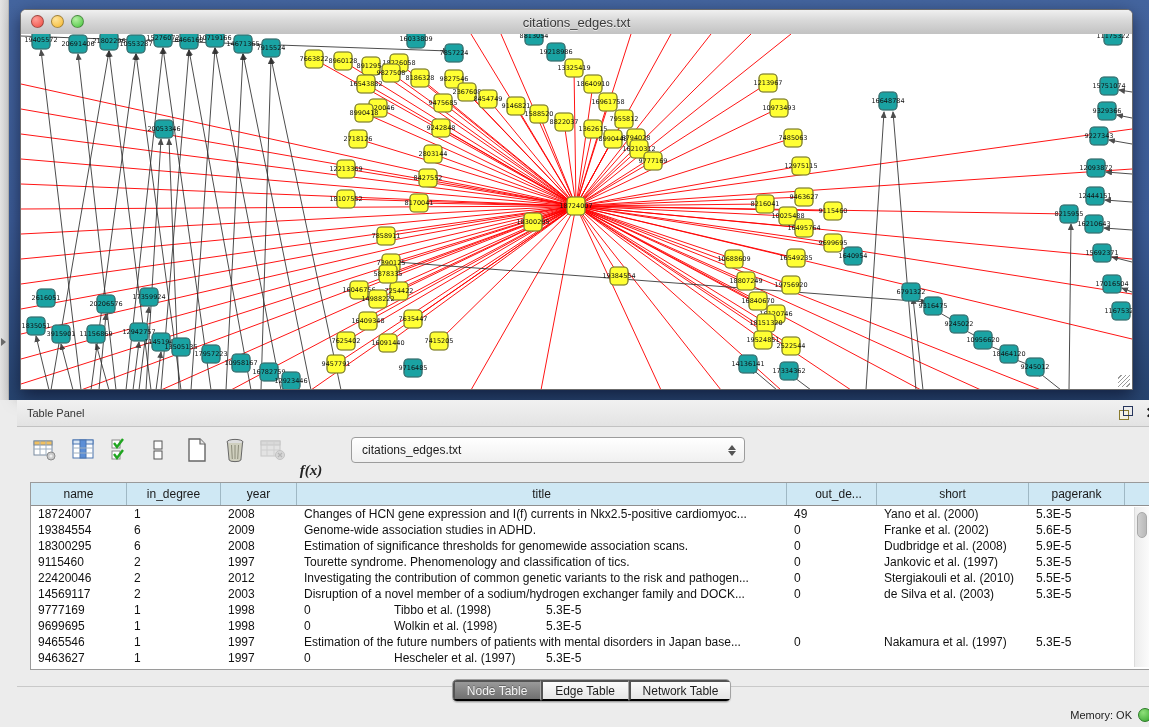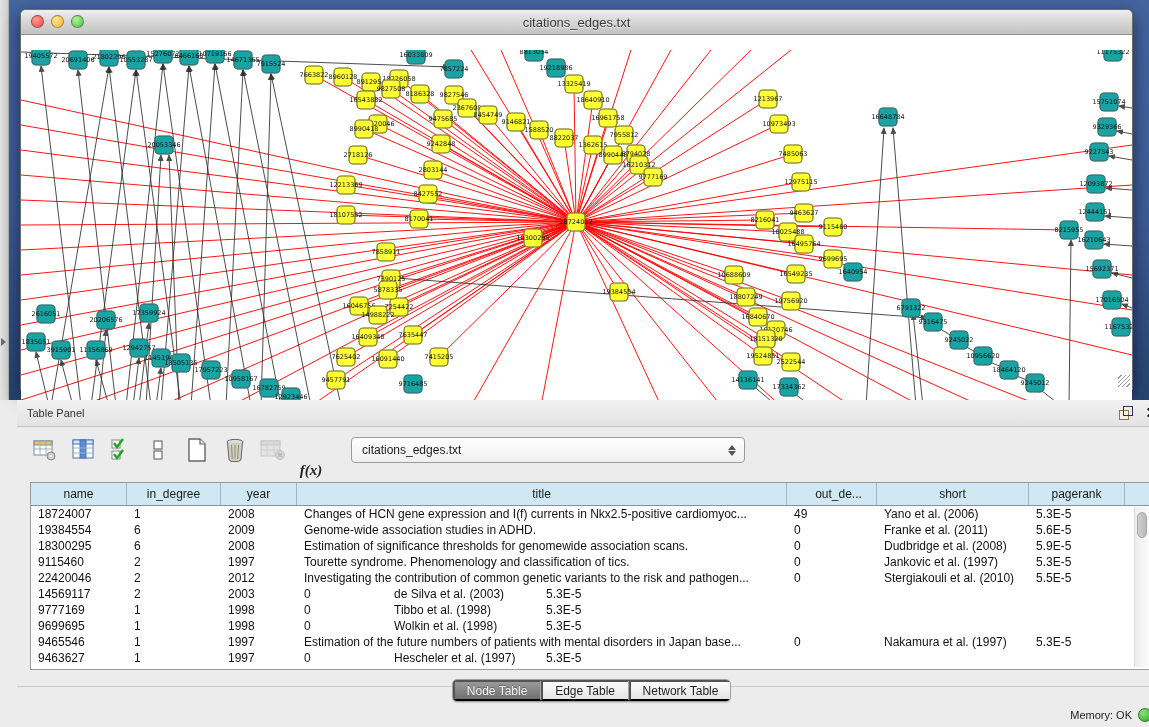"19405572" .net-canvas { margin-top: 16px -> none }
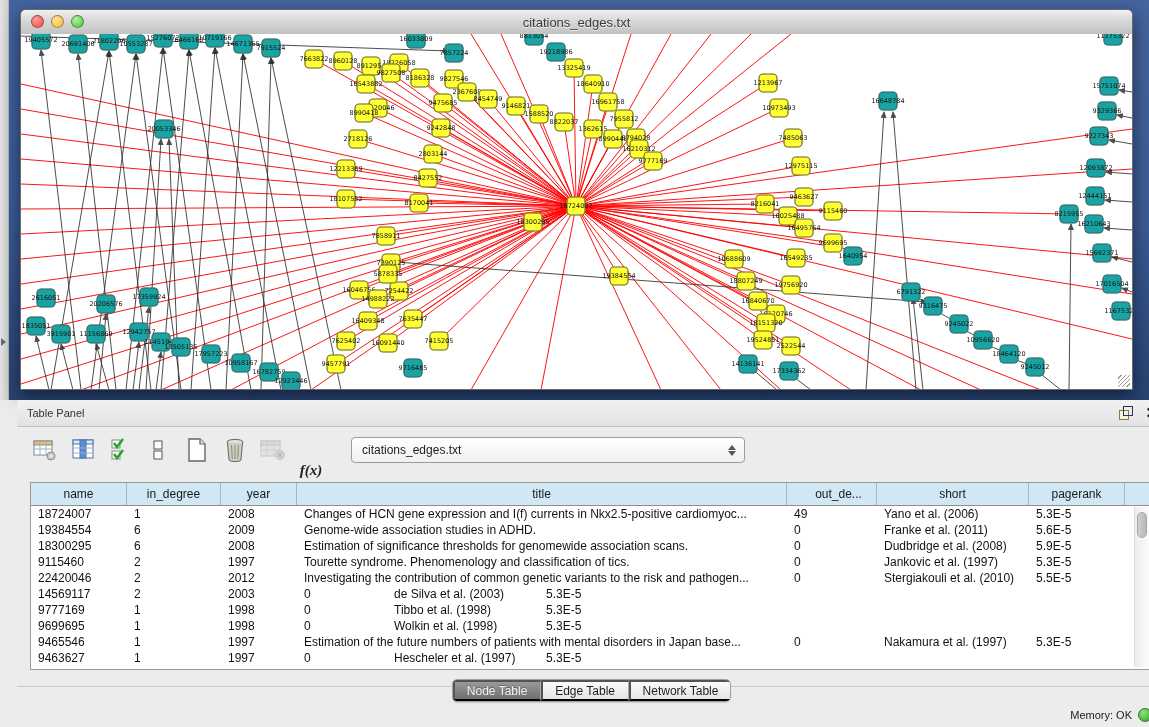"Yano et al. (2006)" div.td { text: 2006 -> 2000 }
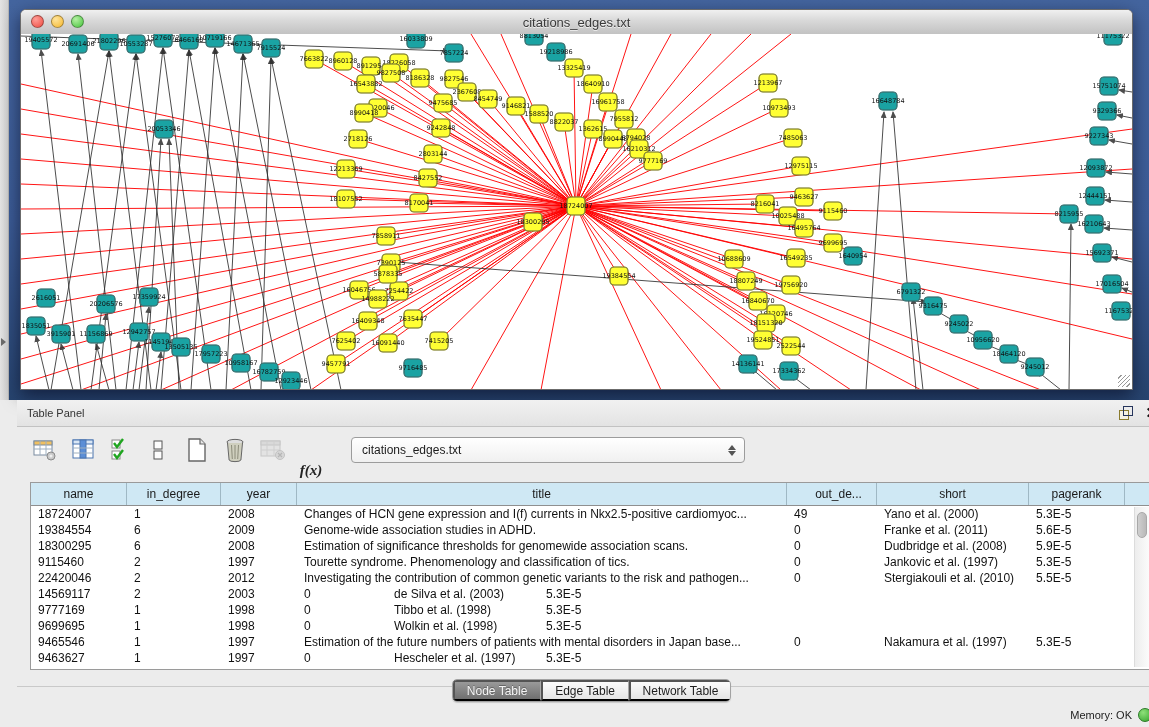"Franke et al. (2011)" div.td { text: 2011 -> 2002 }
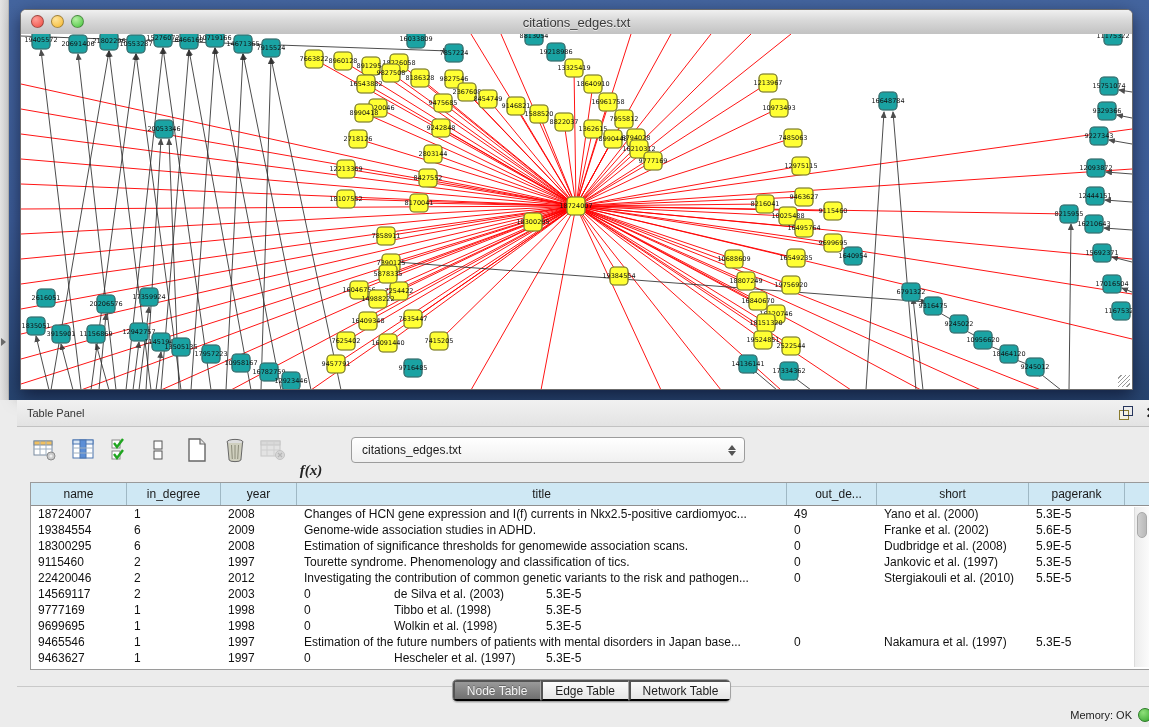"Disruption of a novel member" div.td { html: none -> <div>Disruption of a novel member of a sodium/hydrogen exchanger family and DOCK...</div> }
